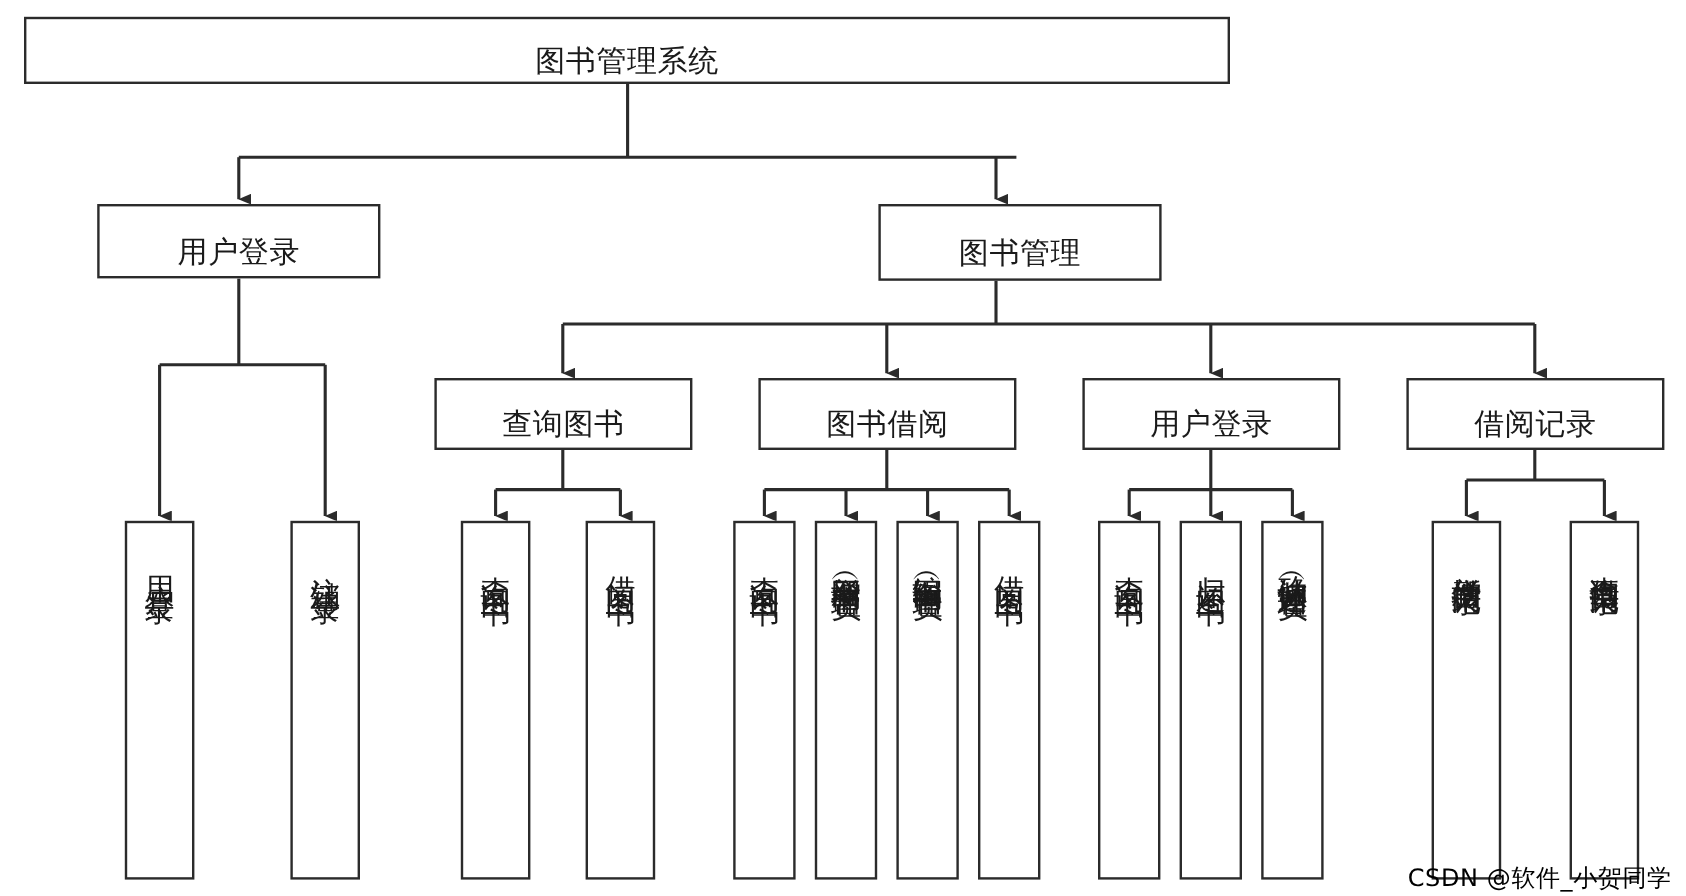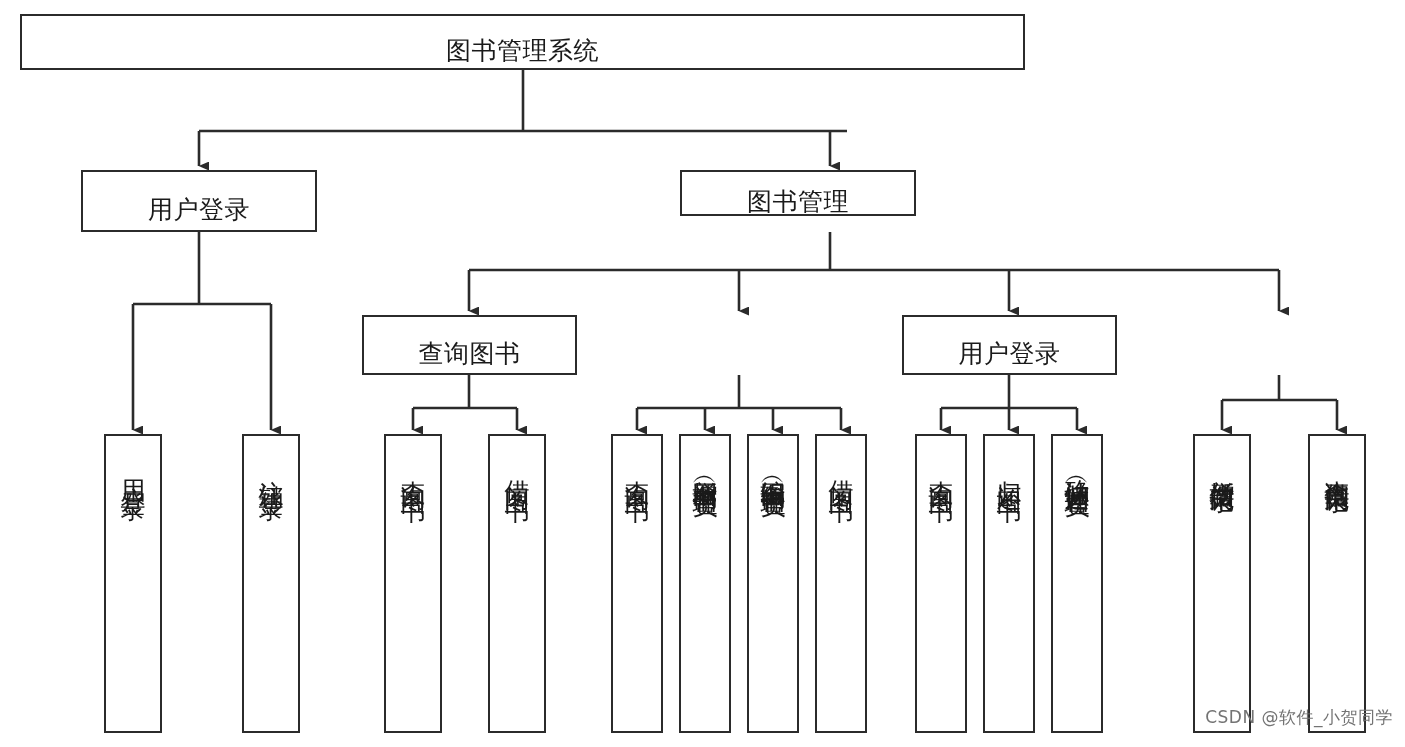"图书管理" div.node { height: 46px -> 64px; left: 680px -> 732px }
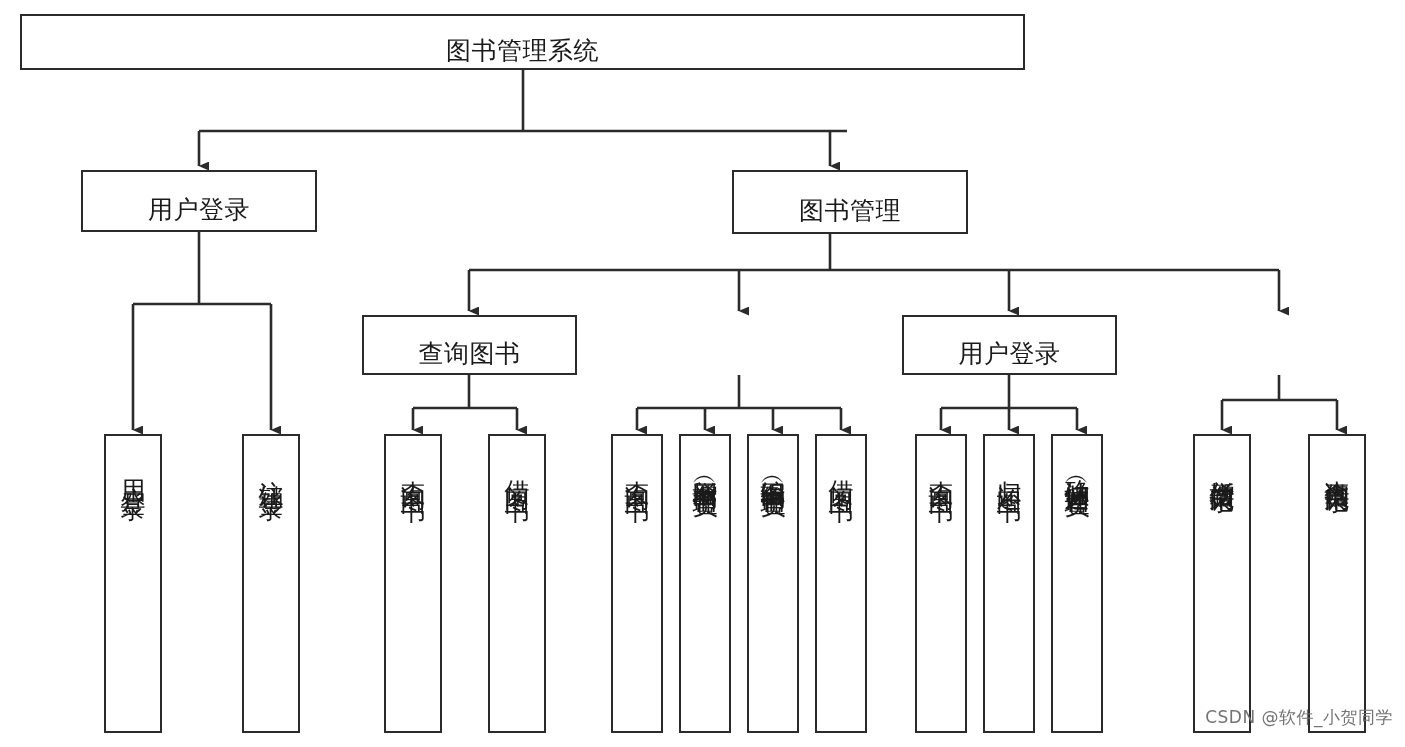"图书借阅" div.node { html: none -> <div> <span>图书借阅</span> </div> }
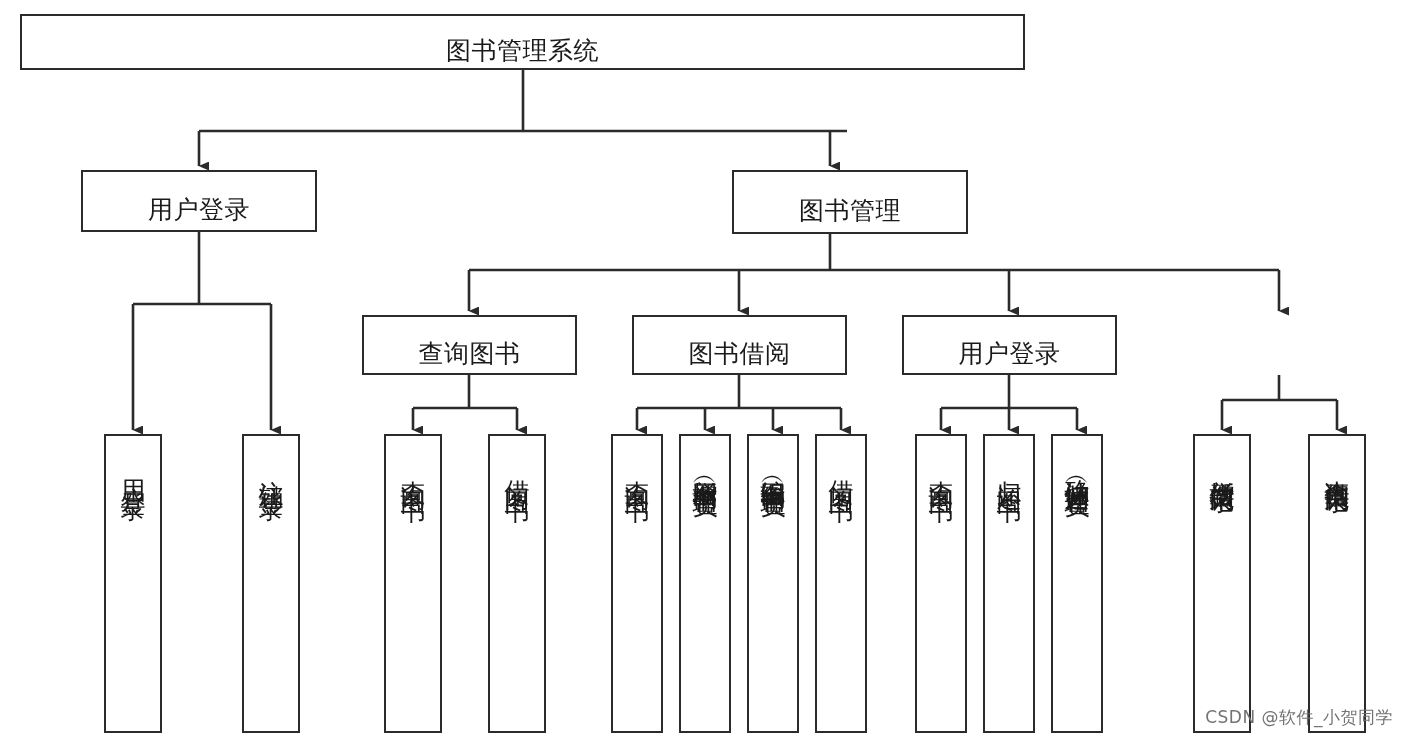"借阅记录" div.node { html: none -> <div> <span>借阅记录</span> </div> }
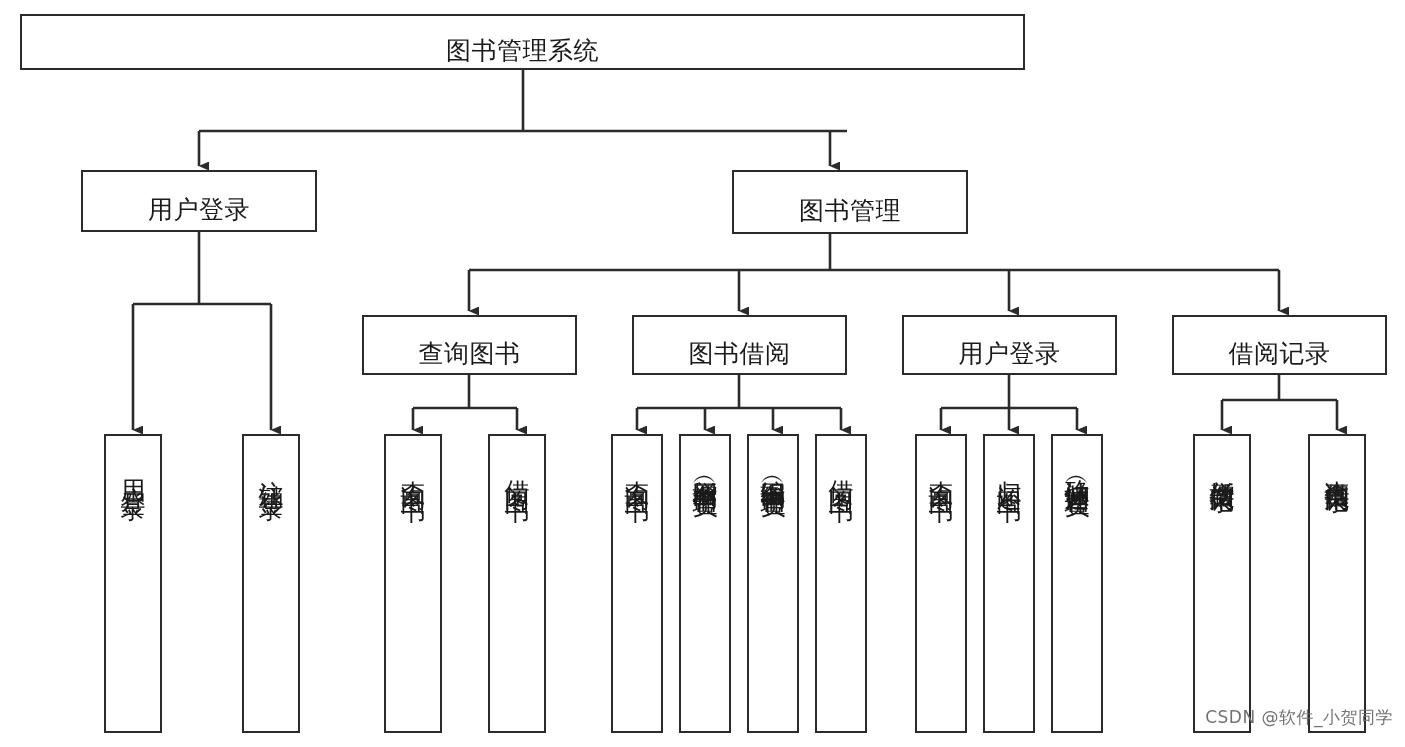"CSDN @软件_小贺同学" #watermark { bottom: 18px -> 2px; color: #737373 -> #000000; font-size: 17px -> 20px }
